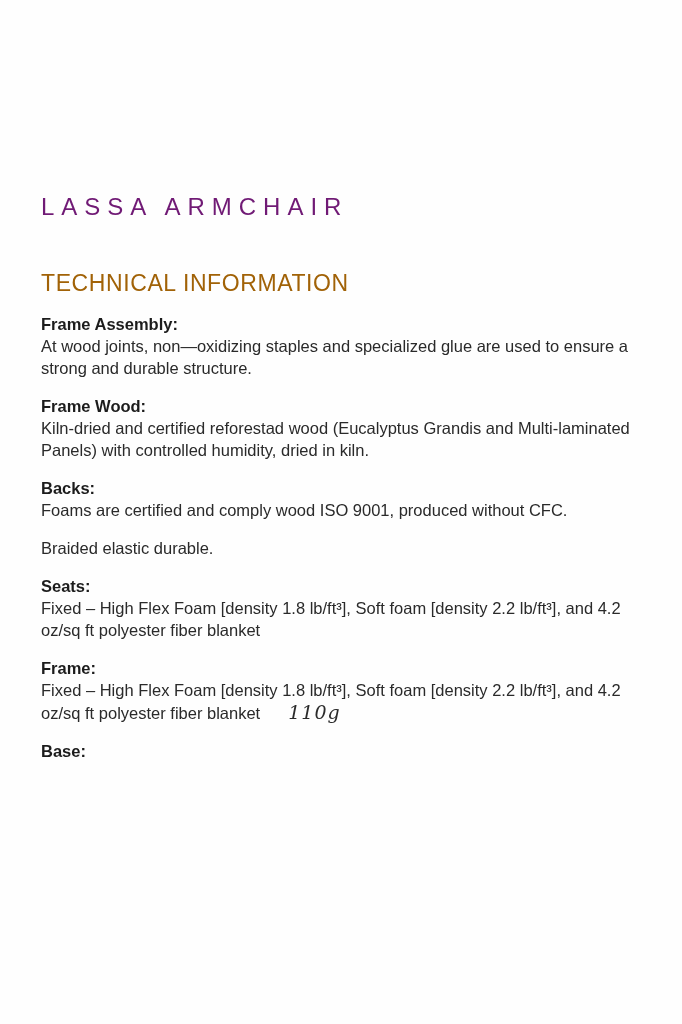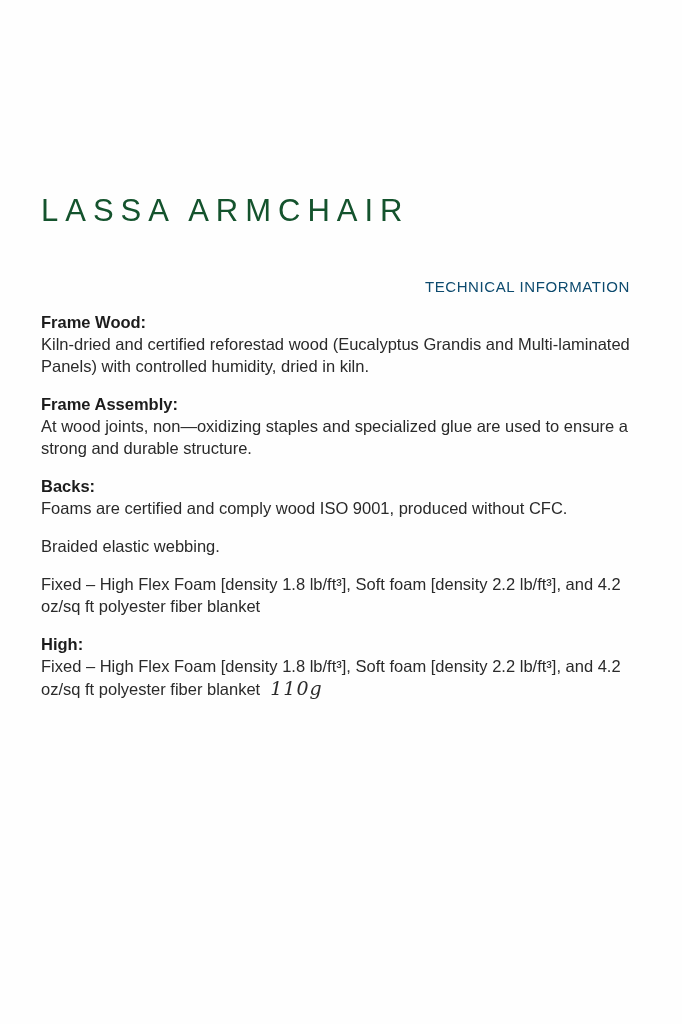"LASSA ARMCHAIR" .product-title { color: #14532d -> #701a75; font-size: 31px -> 24px }
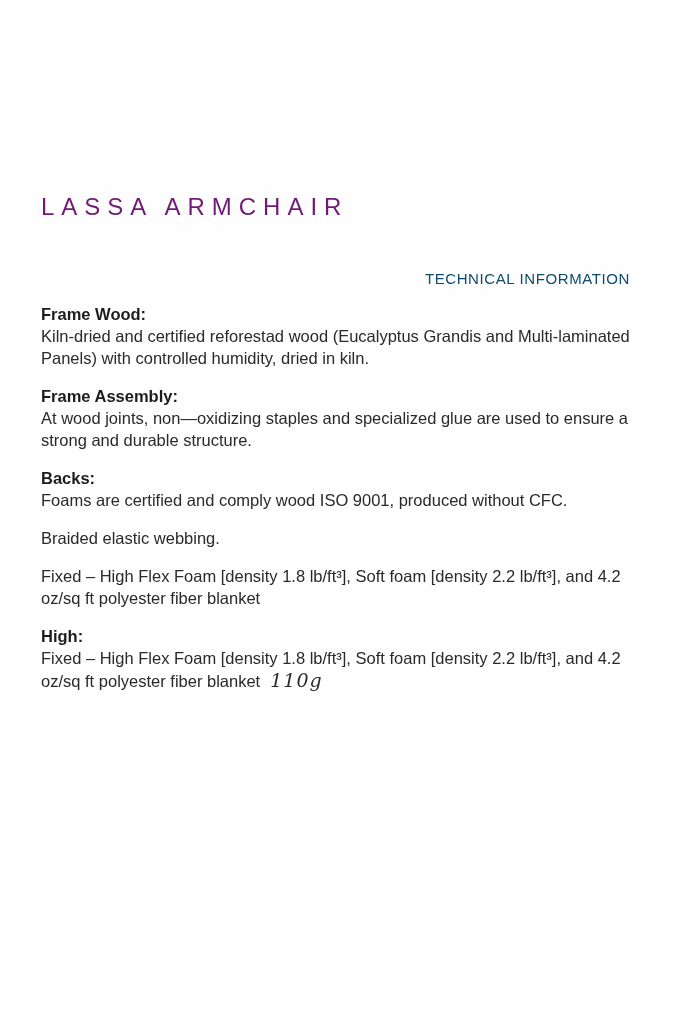"TECHNICAL INFORMATION" .doc-subtitle { color: #0c4a6e -> #a16207; font-size: 15px -> 23px; text-align: right -> none }
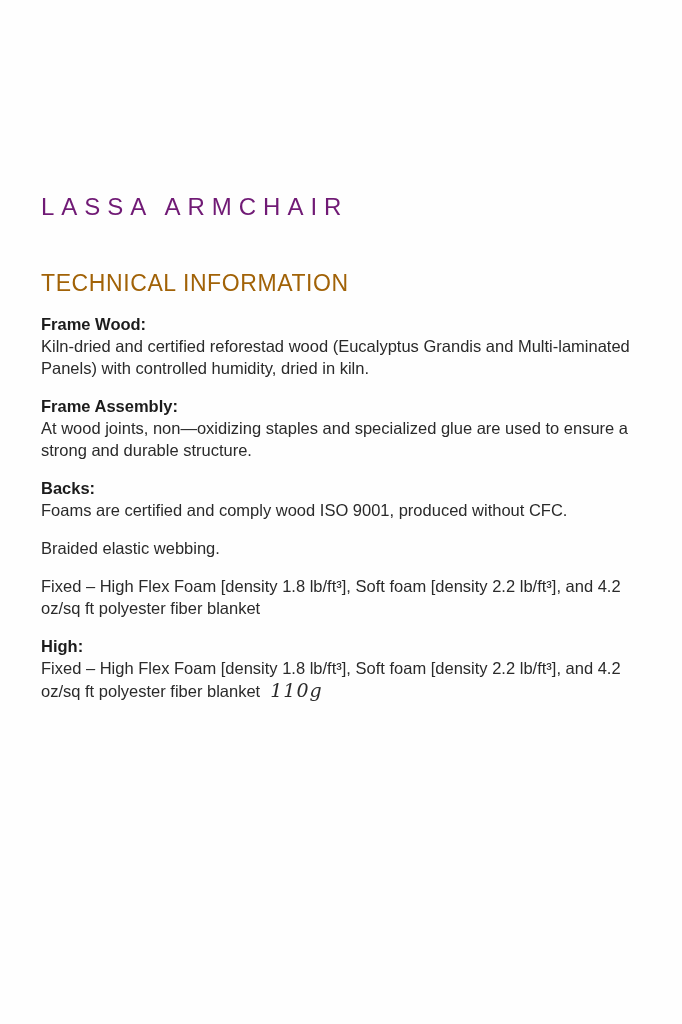"Frame Wood:" section.spec-section { order: before "Frame Assembly:" -> after "Frame Assembly:" }
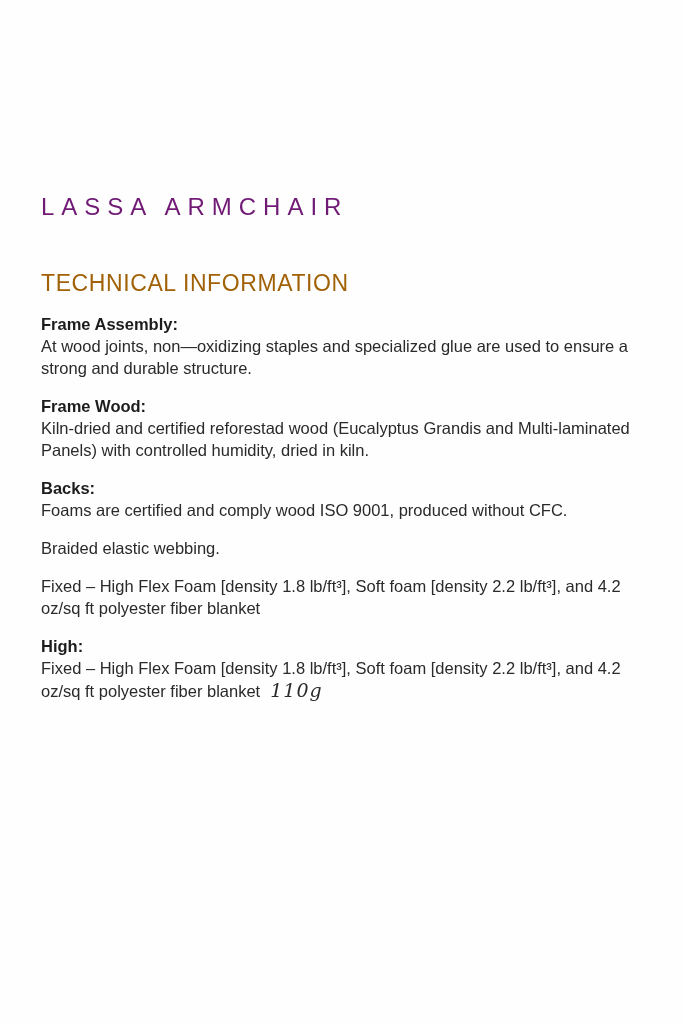"Braided elastic webbing." p.spec-body { text: webbing -> durable }
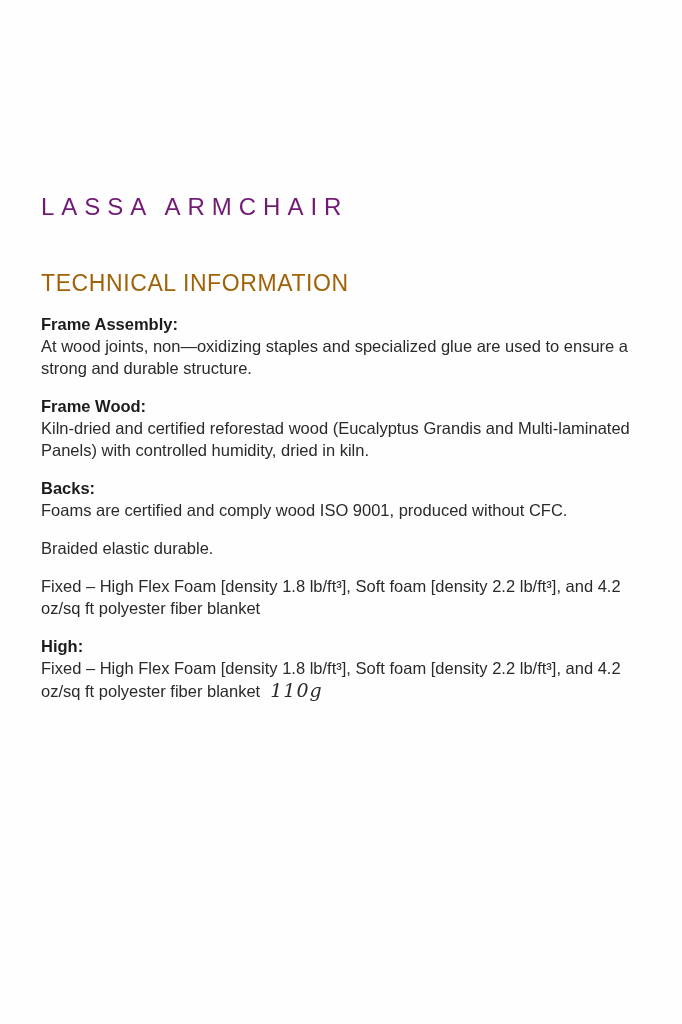"Seats:" h3.spec-heading { html: none -> <h3>Seats:</h3> }
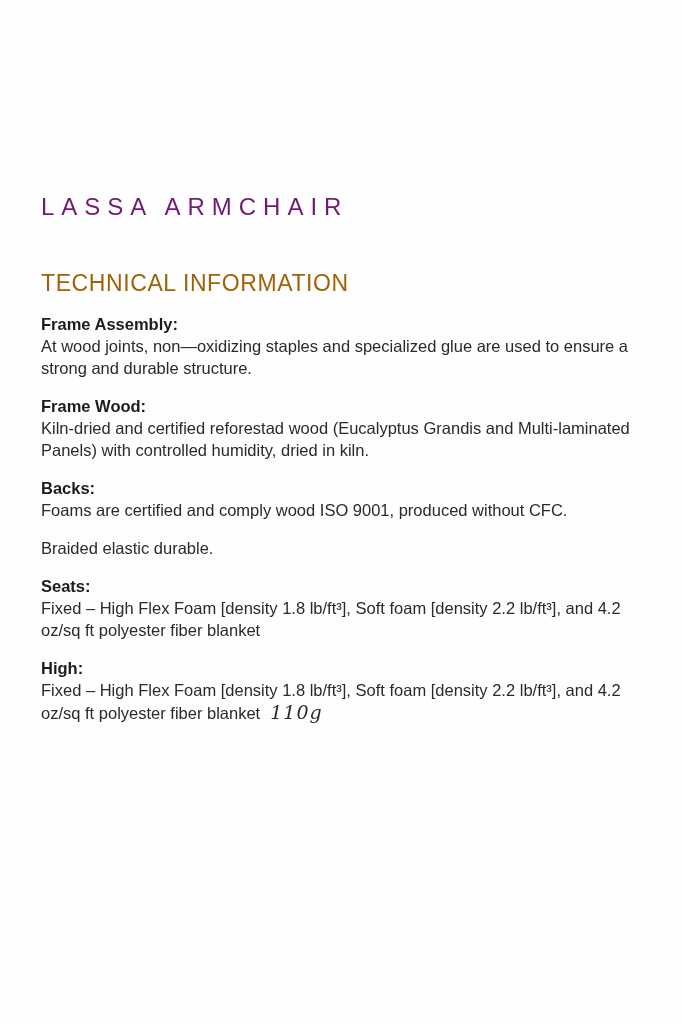"High:" h3.spec-heading { text: High -> Frame }
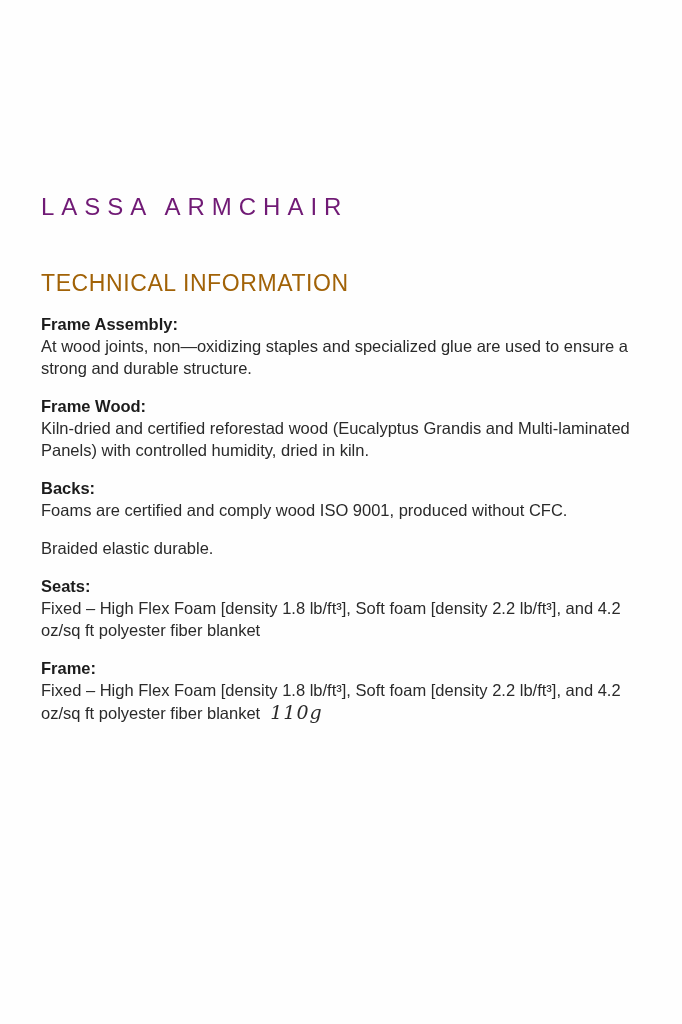"110g" .handwritten { padding-left: 10px -> 28px }
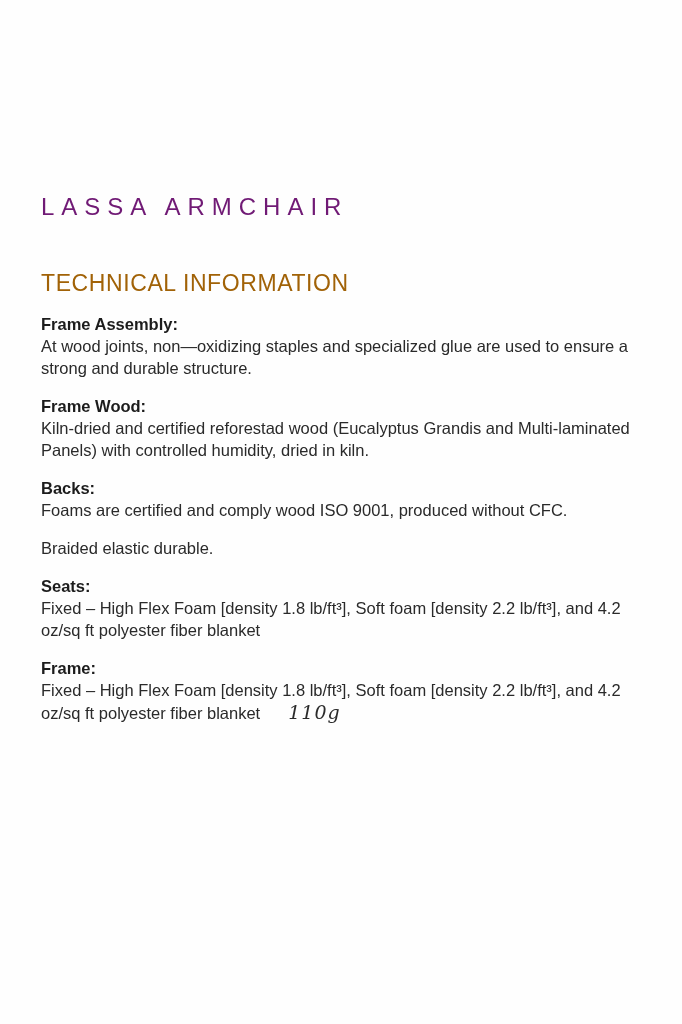"Base:" h3.spec-heading { html: none -> <h3>Base:</h3> }
